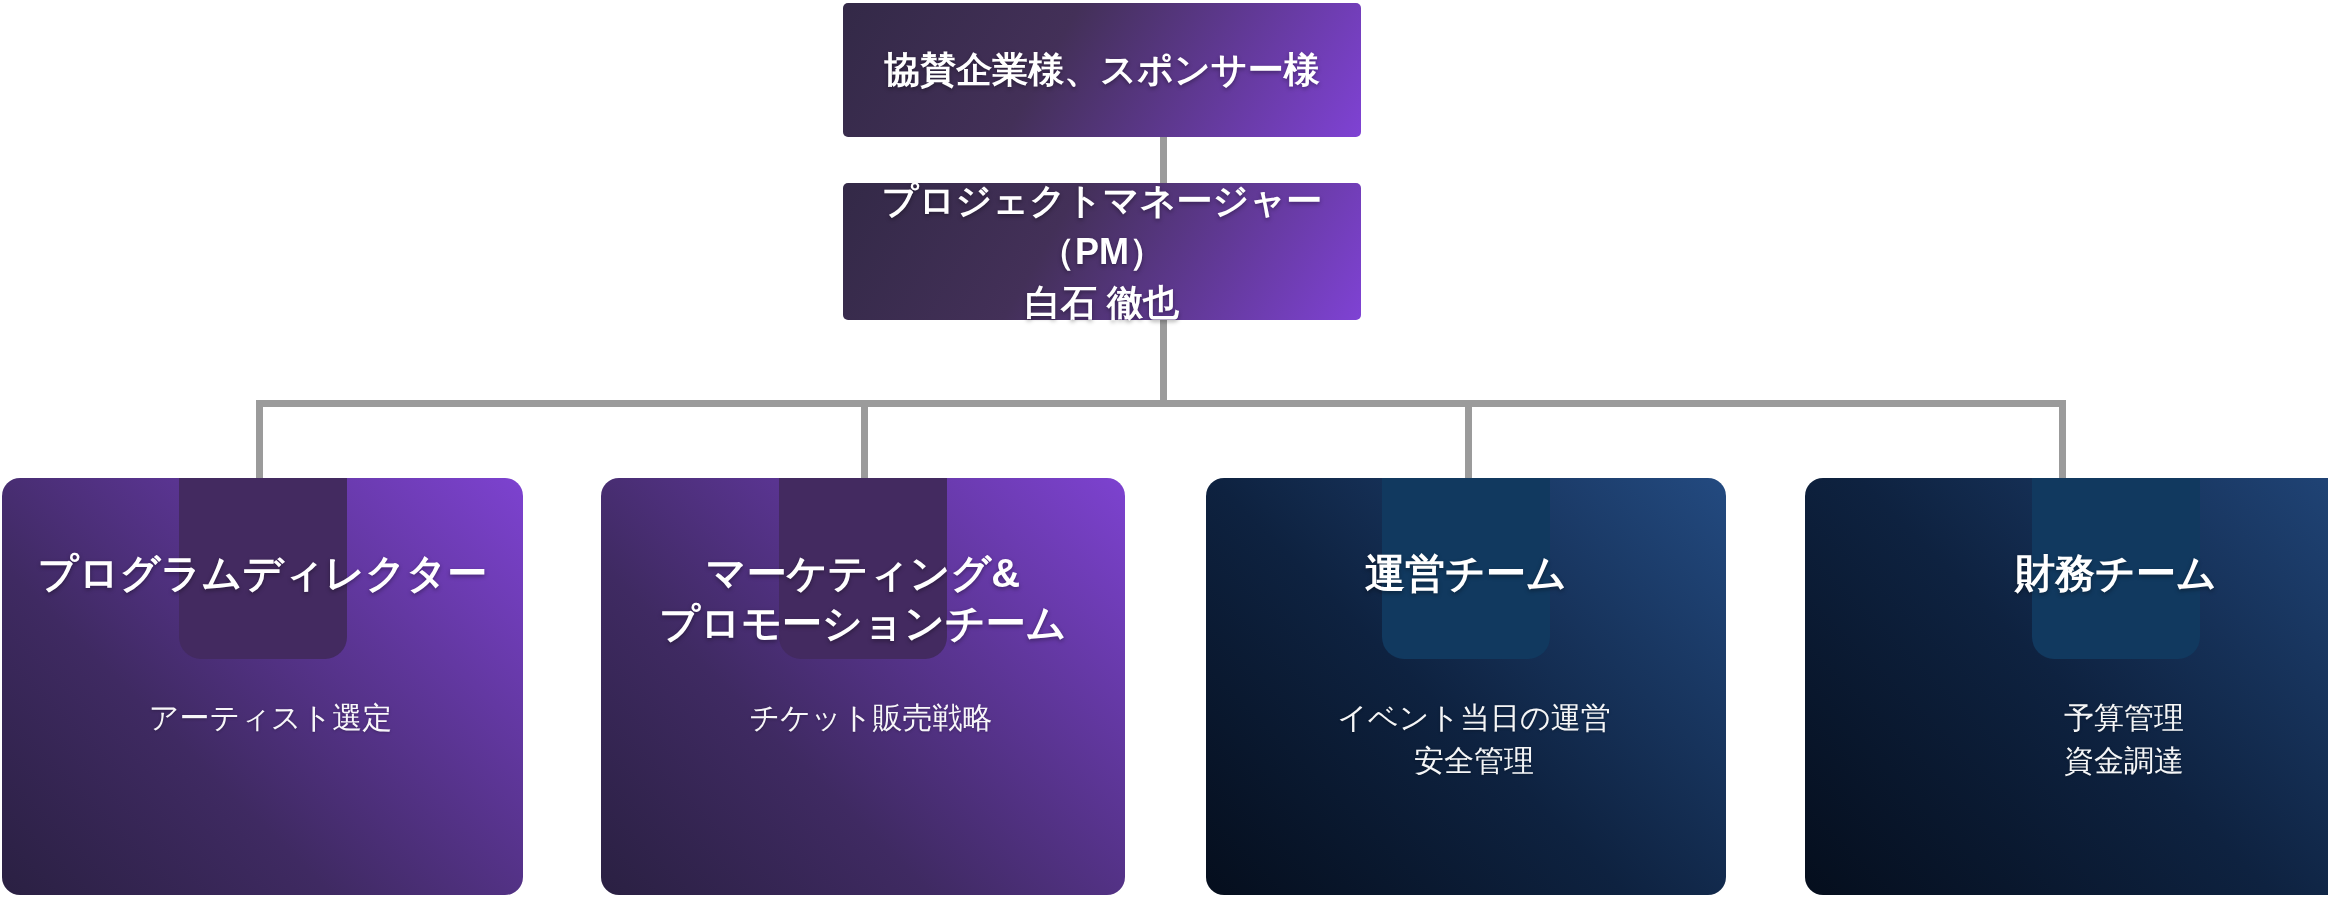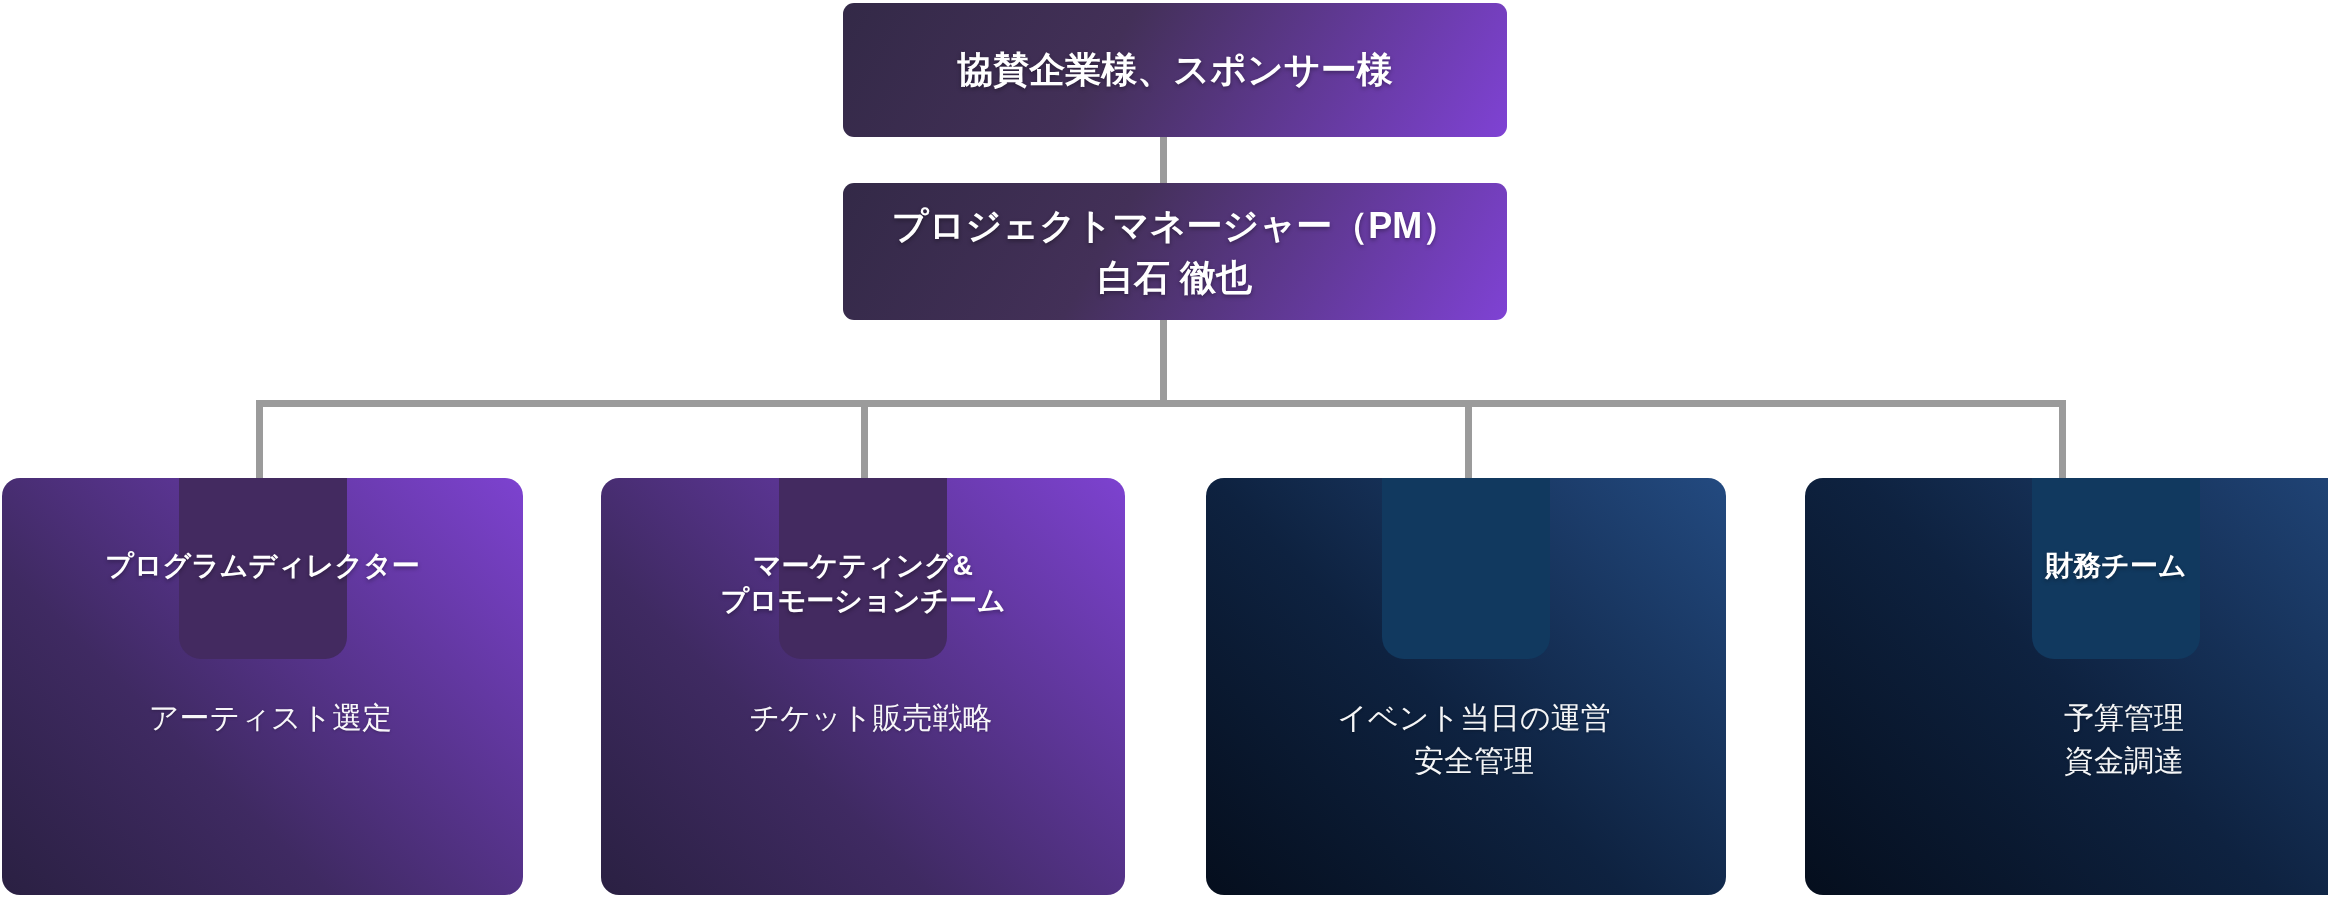"協賛企業様、スポンサー様" .node { border-radius: 11px -> 5px; width: 664px -> 518px }
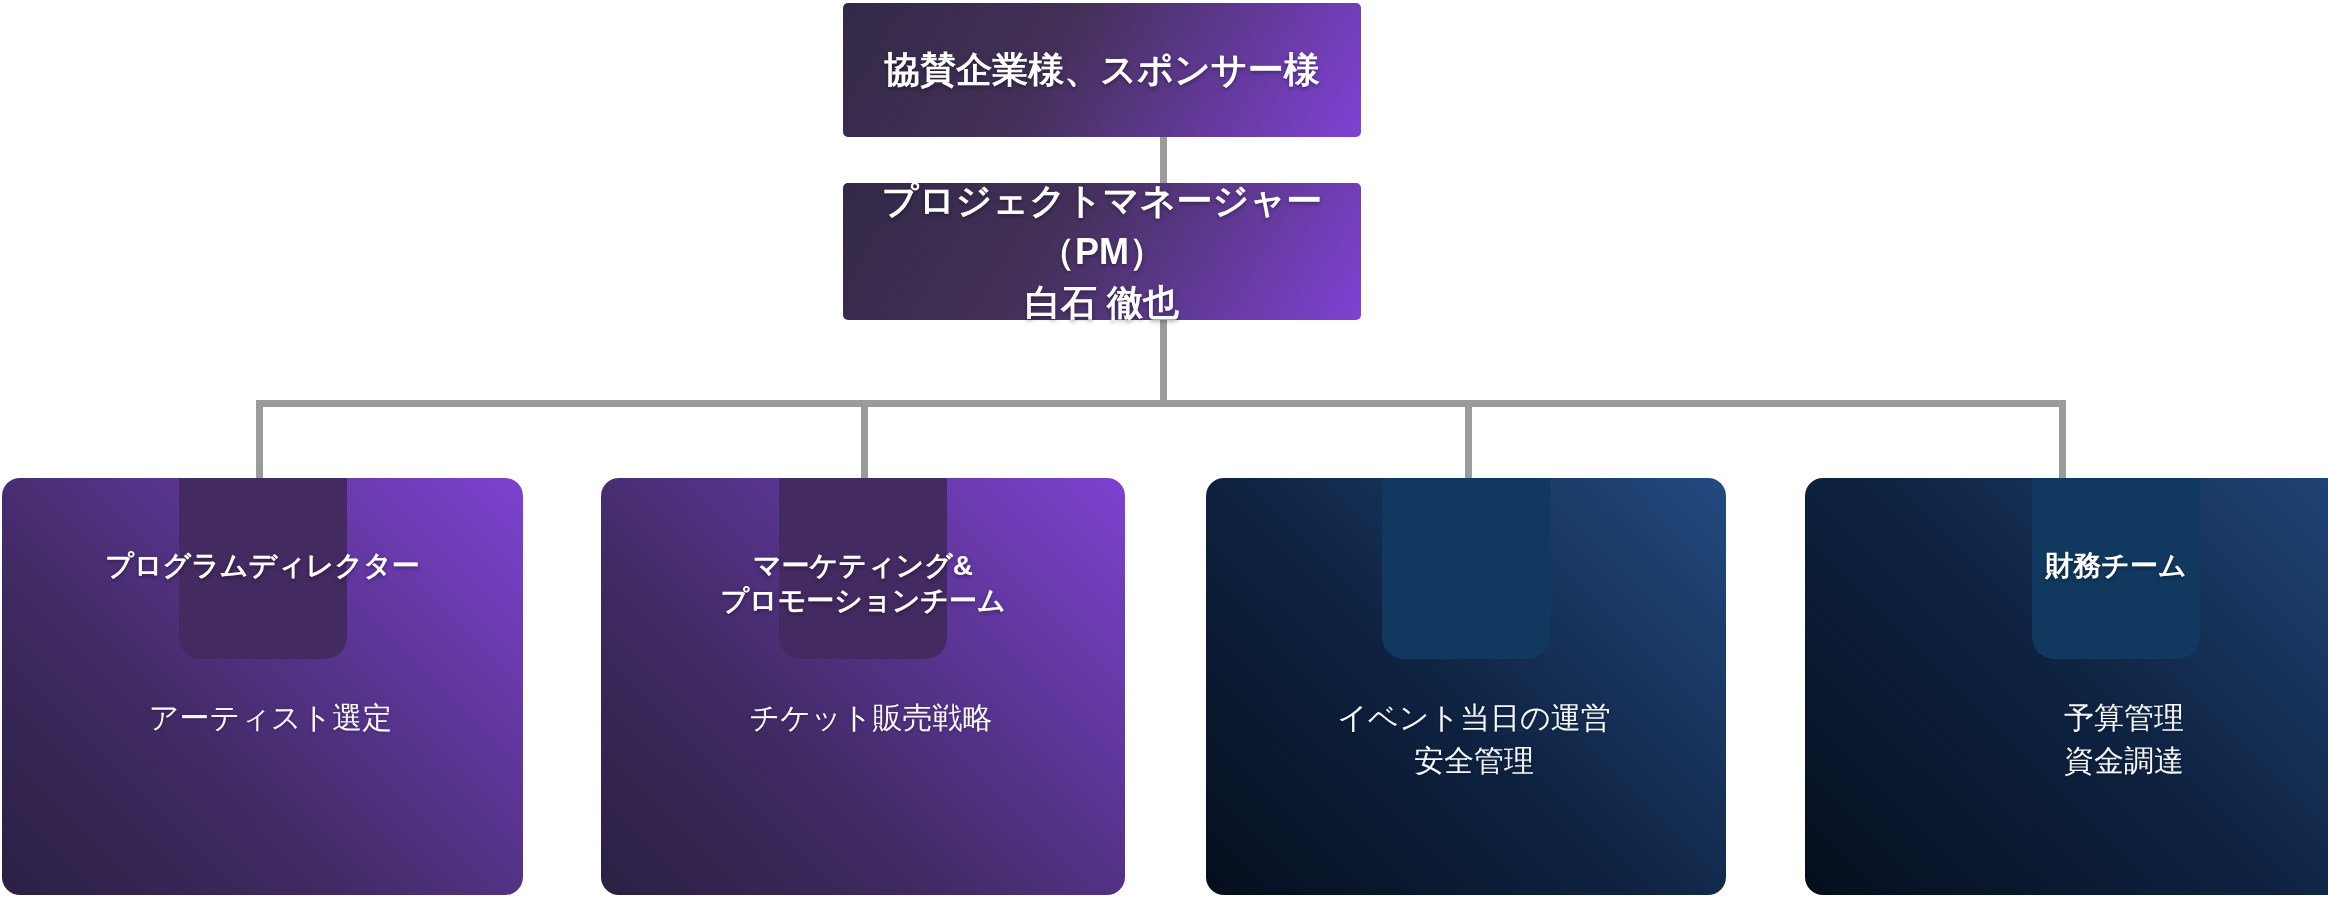"プログラムディレクター" .team-title { font-size: 28px -> 40px }
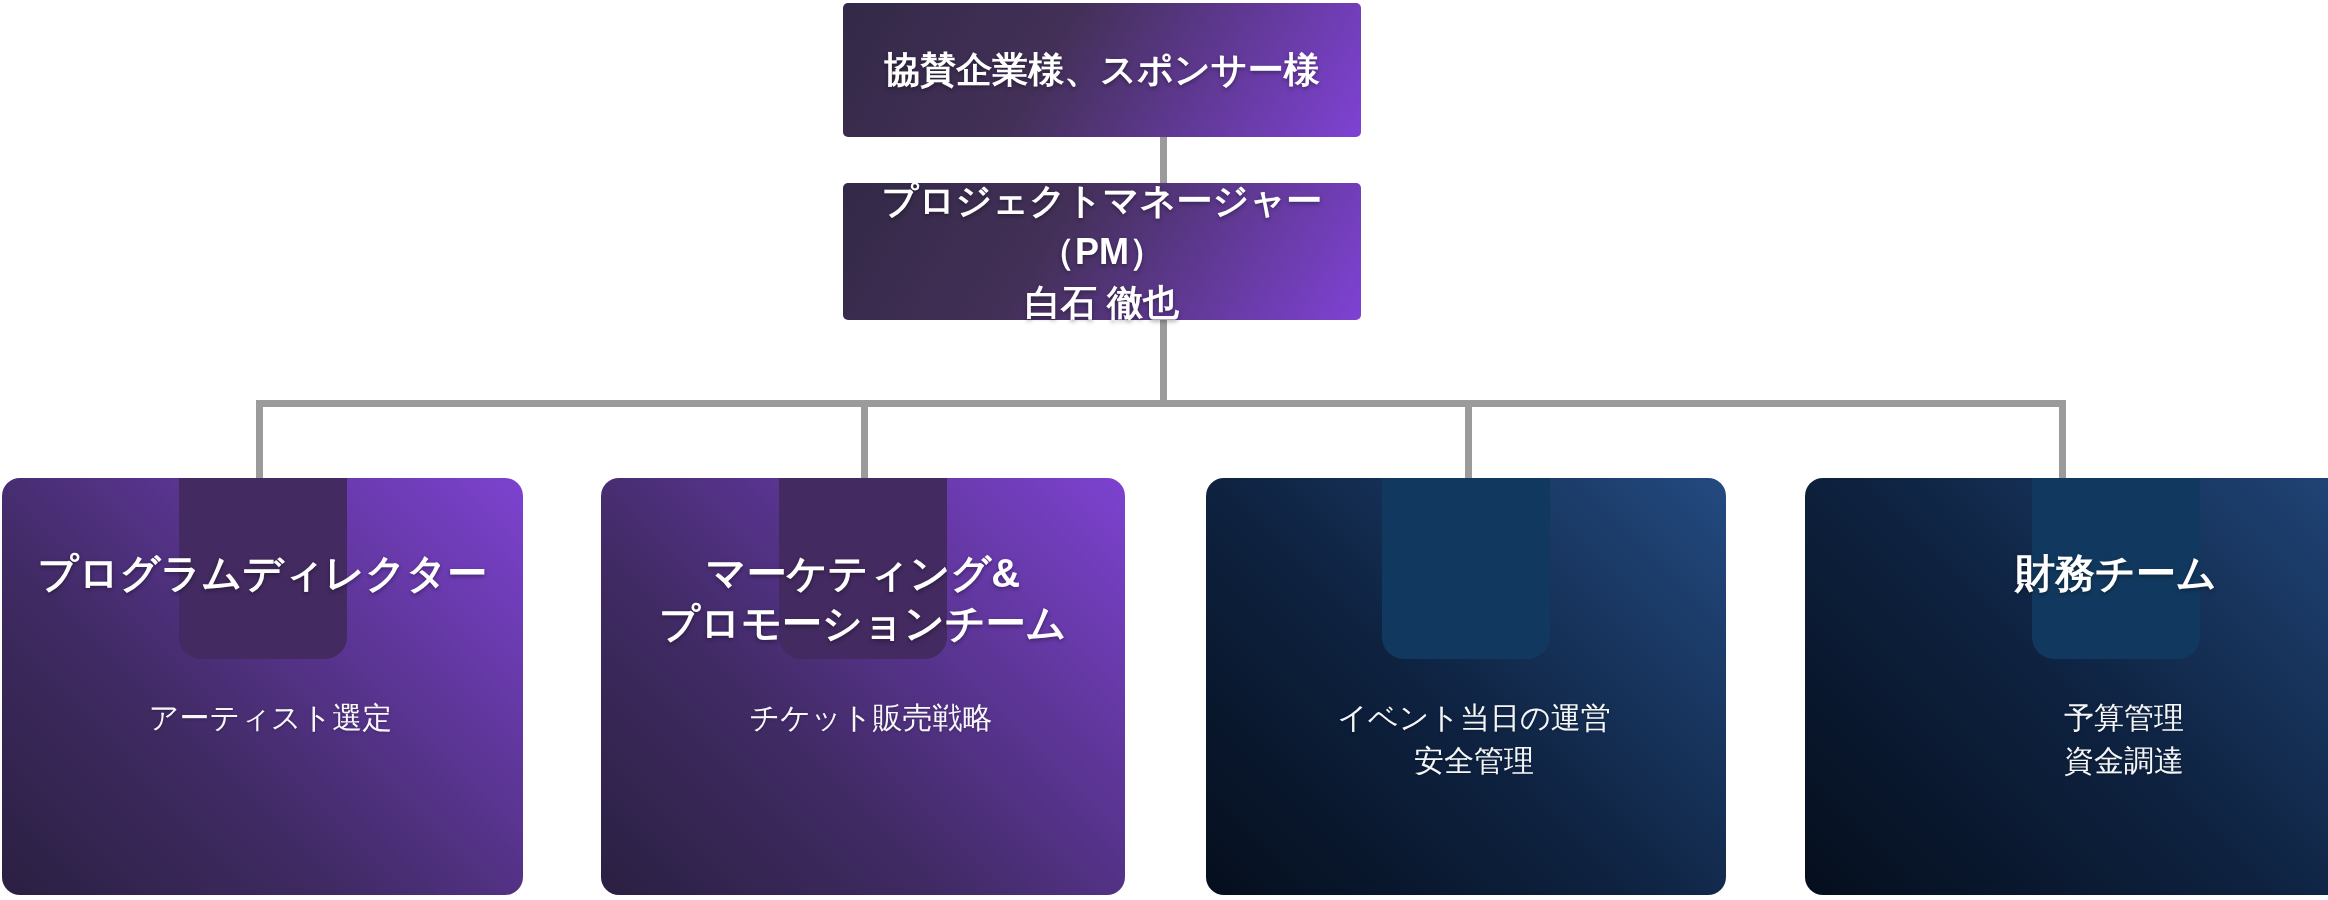"運営チーム" div.team-title { html: none -> <div> <div>運営チーム</div> </div> }
